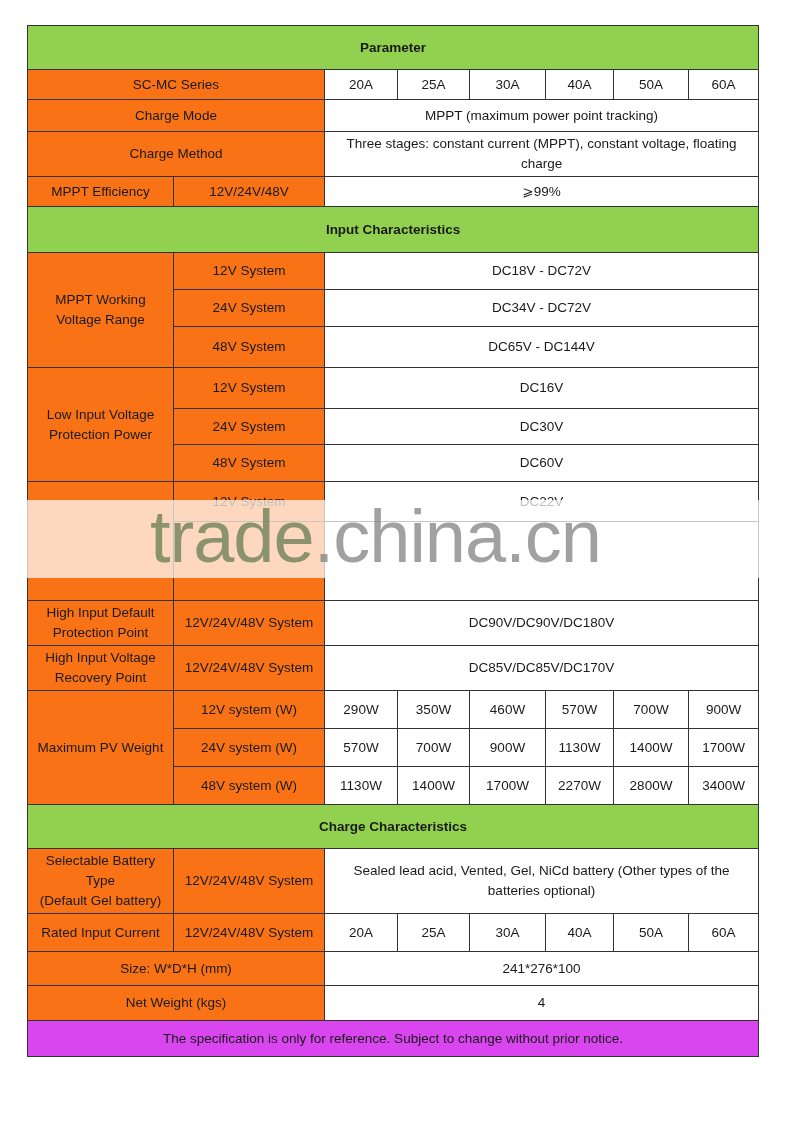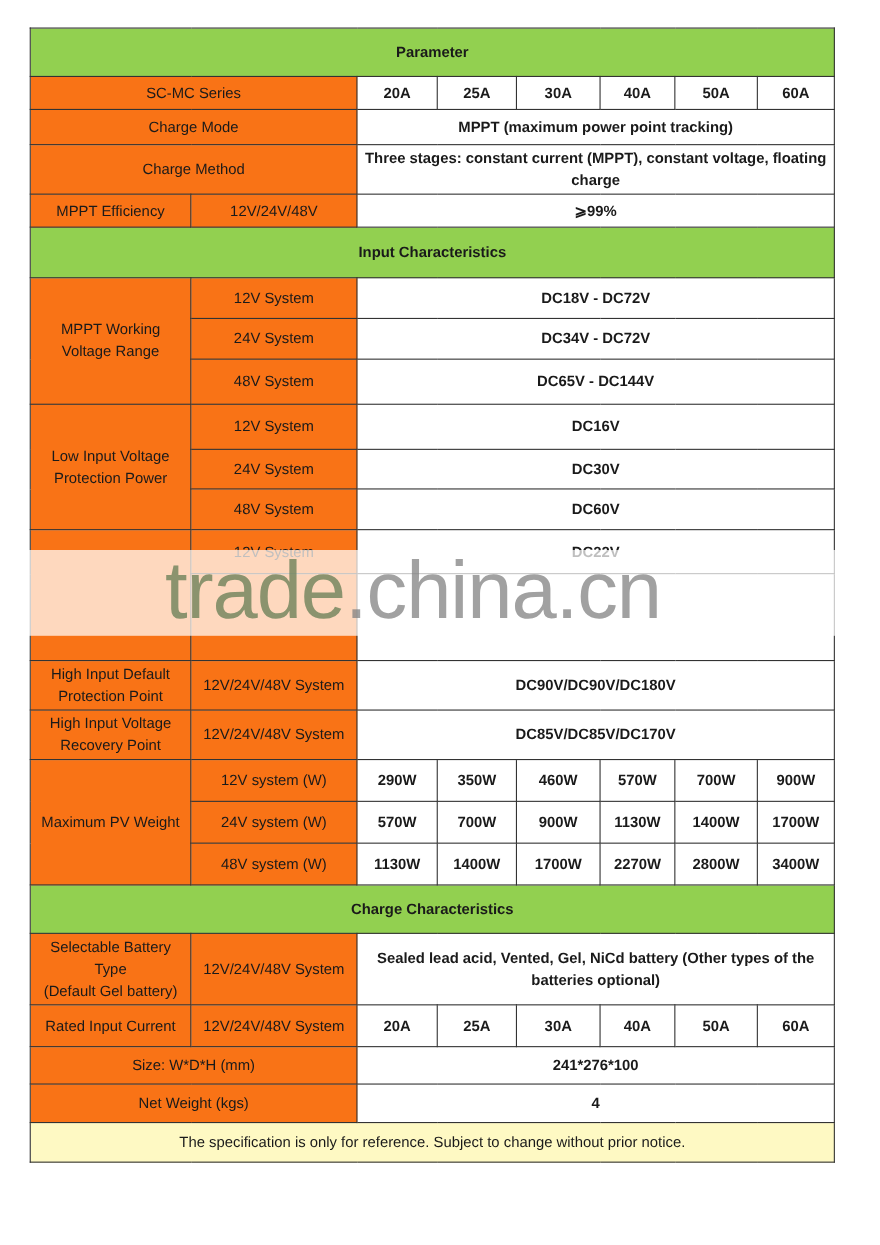"20A" .val { font-weight: bold -> none }
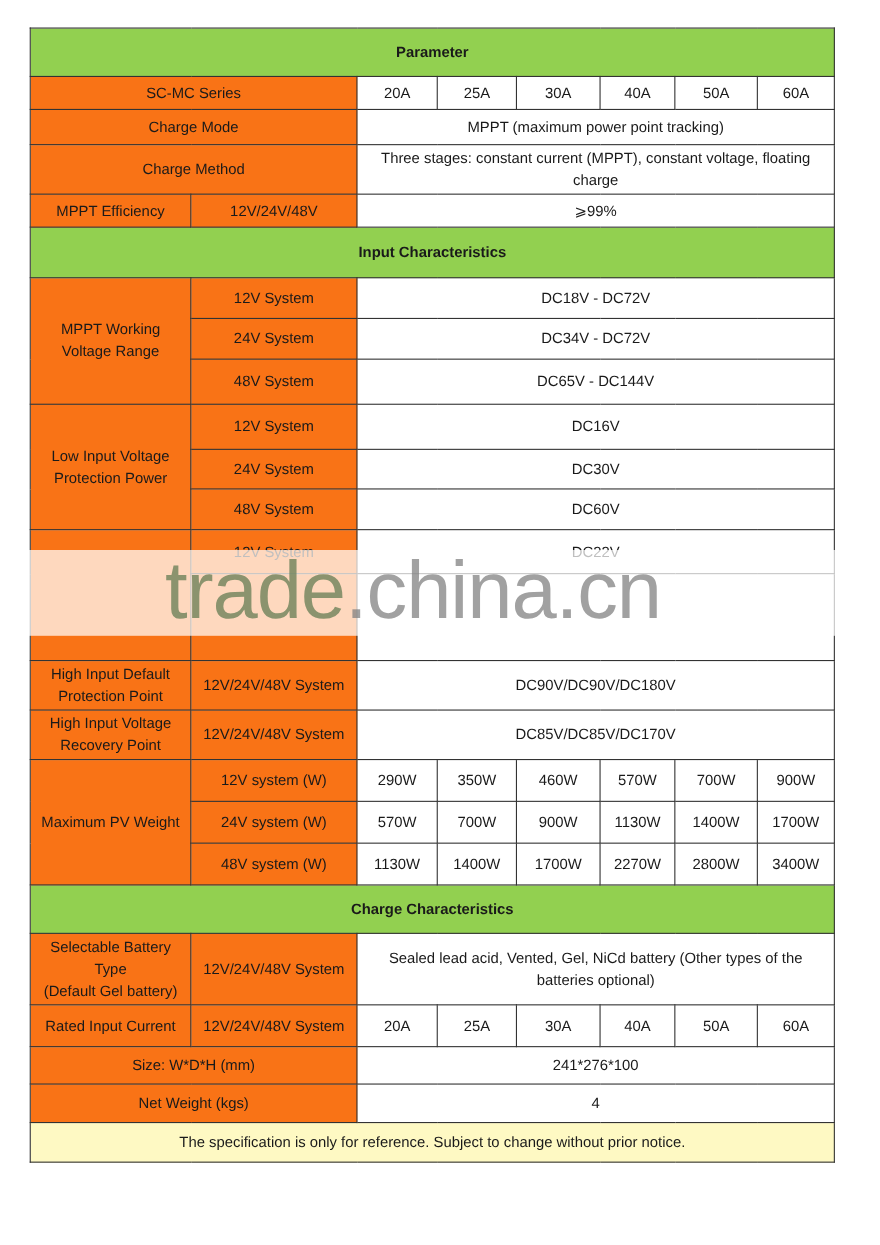"The specification is only for" .note { background: #fef9c3 -> #d946ef }
